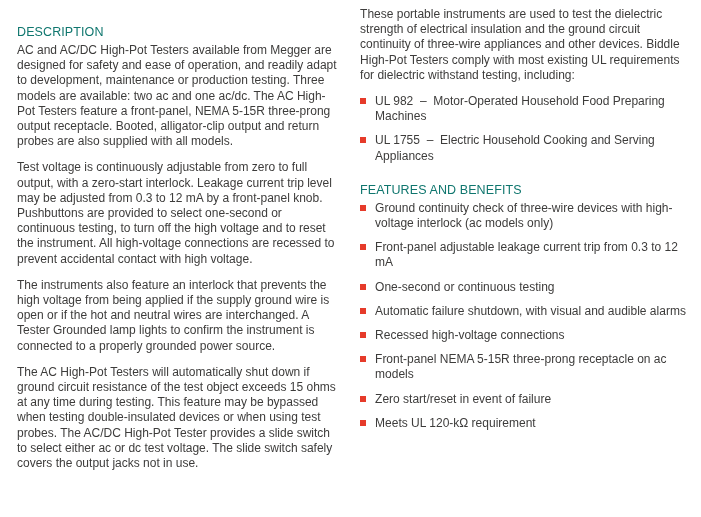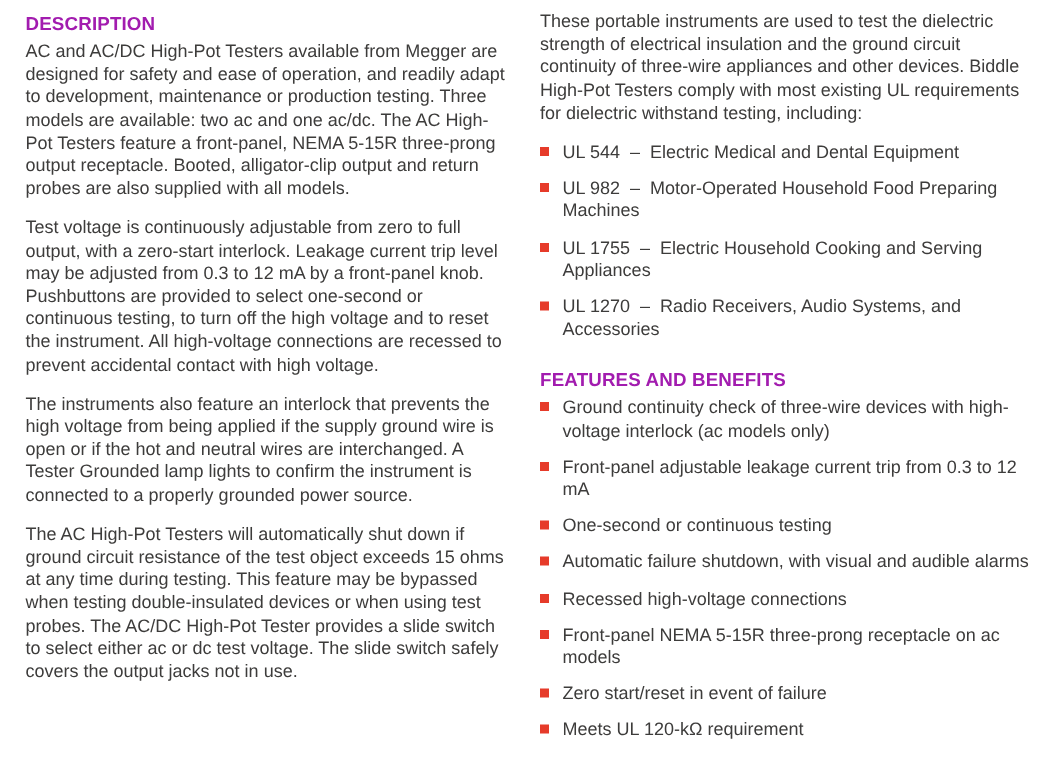"DESCRIPTION" h2.section-heading { color: #a21caf -> #0f766e; font-weight: bold -> normal; margin: 2px 0 3px 0 -> 18px 0 3px 0 }
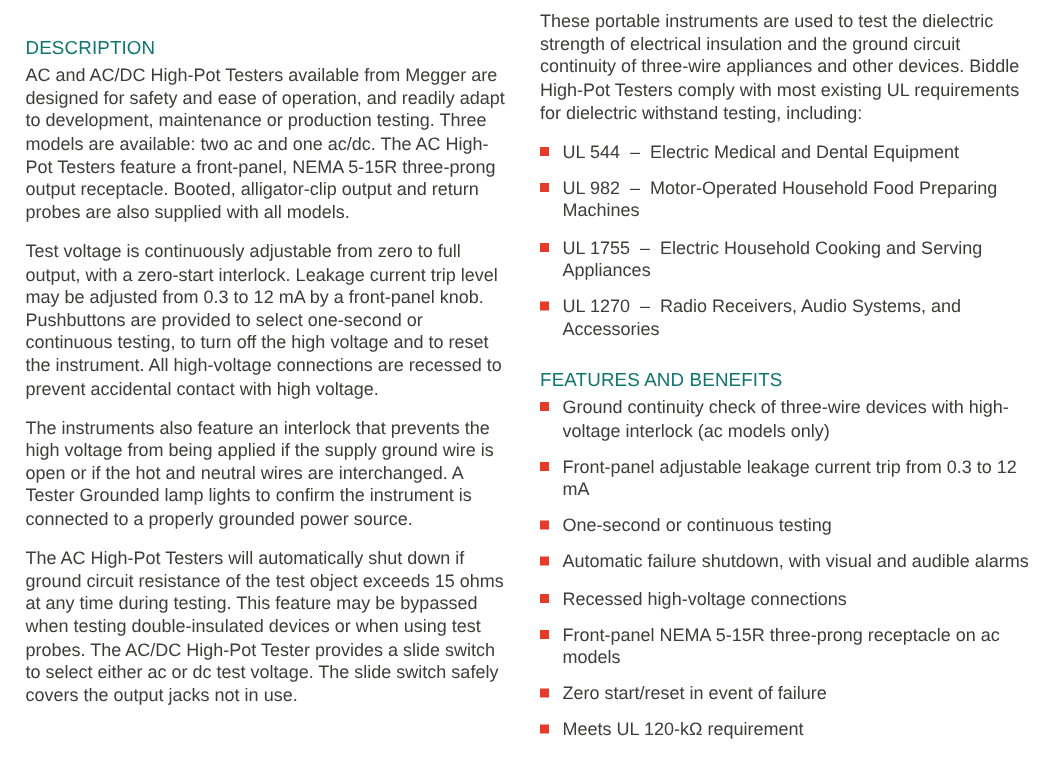"UL 544 – Electric Medical" li { html: <li><span></span><span>UL 544 – Electric Medical and Dental Equipment</span></li> -> none }
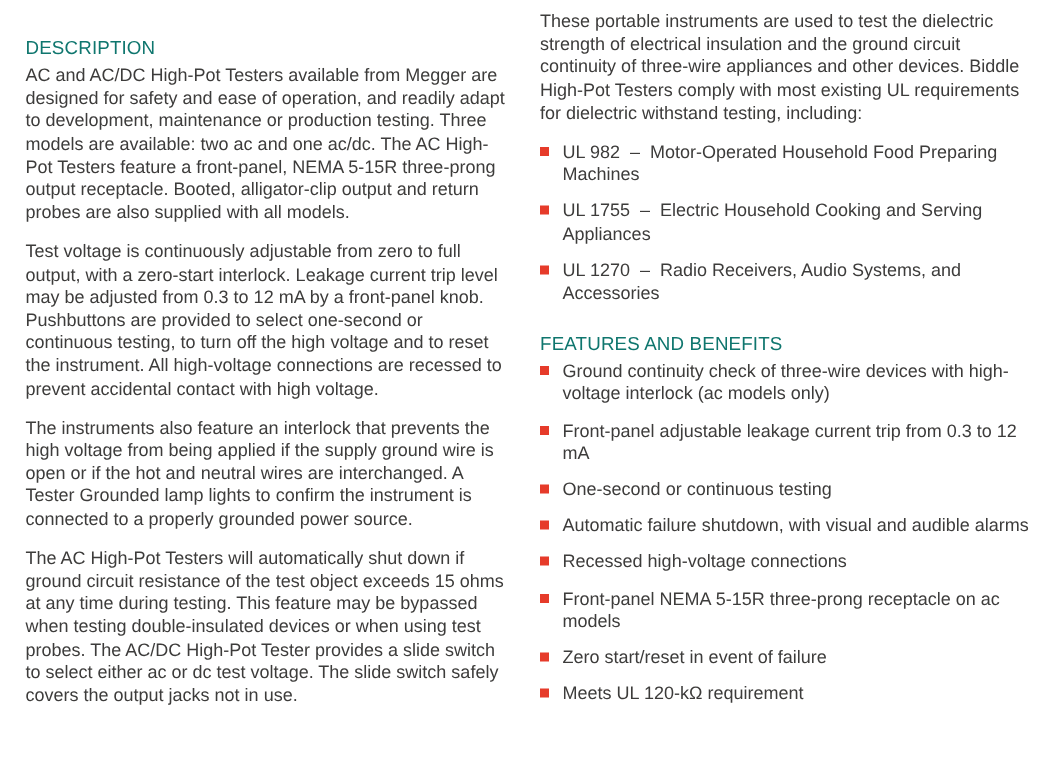"UL 1270 – Radio Receivers," li { html: <li><span></span><span>UL 1270 – Radio Receivers, Audio Systems, and Accessories</span></li> -> none }
